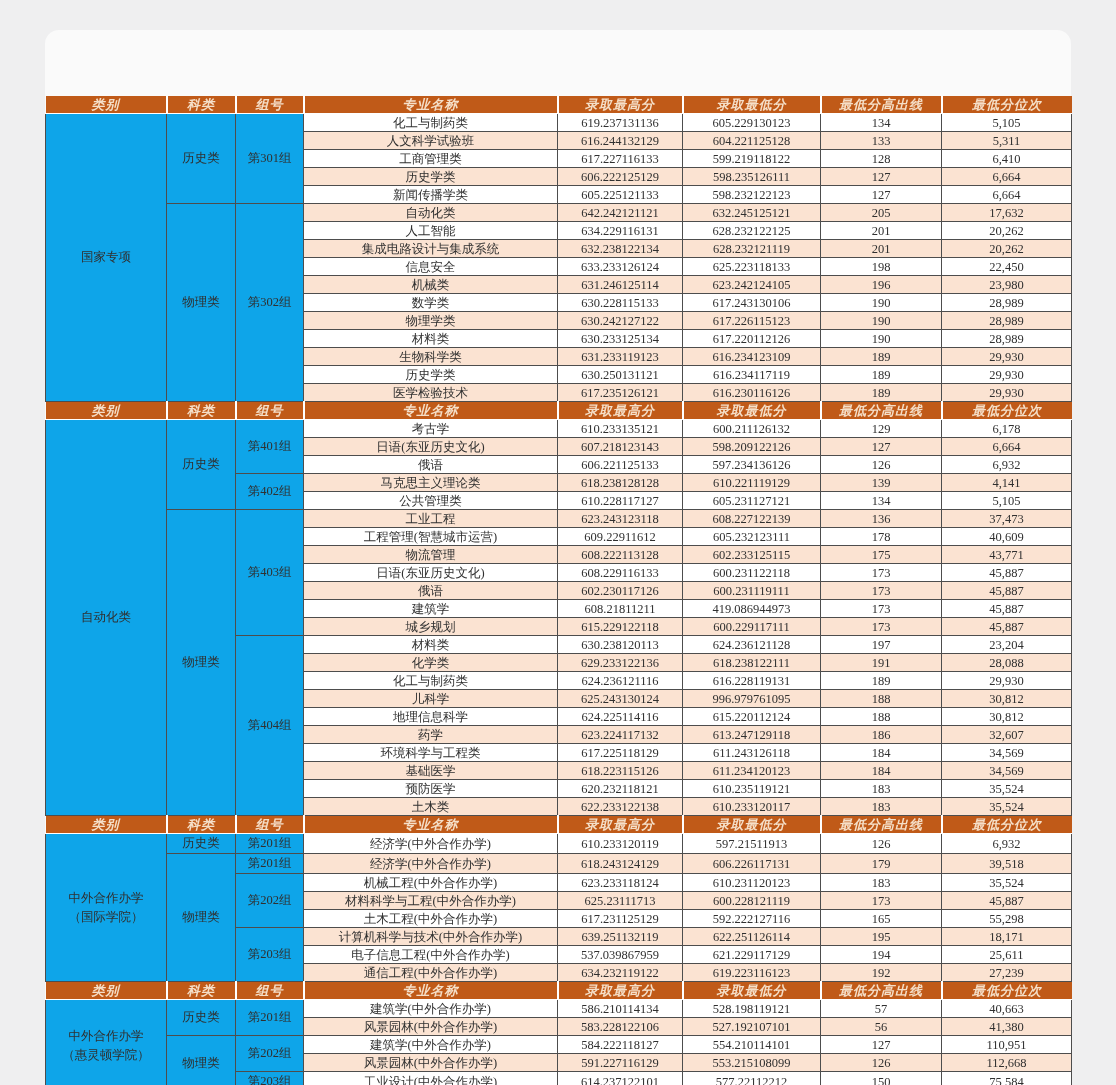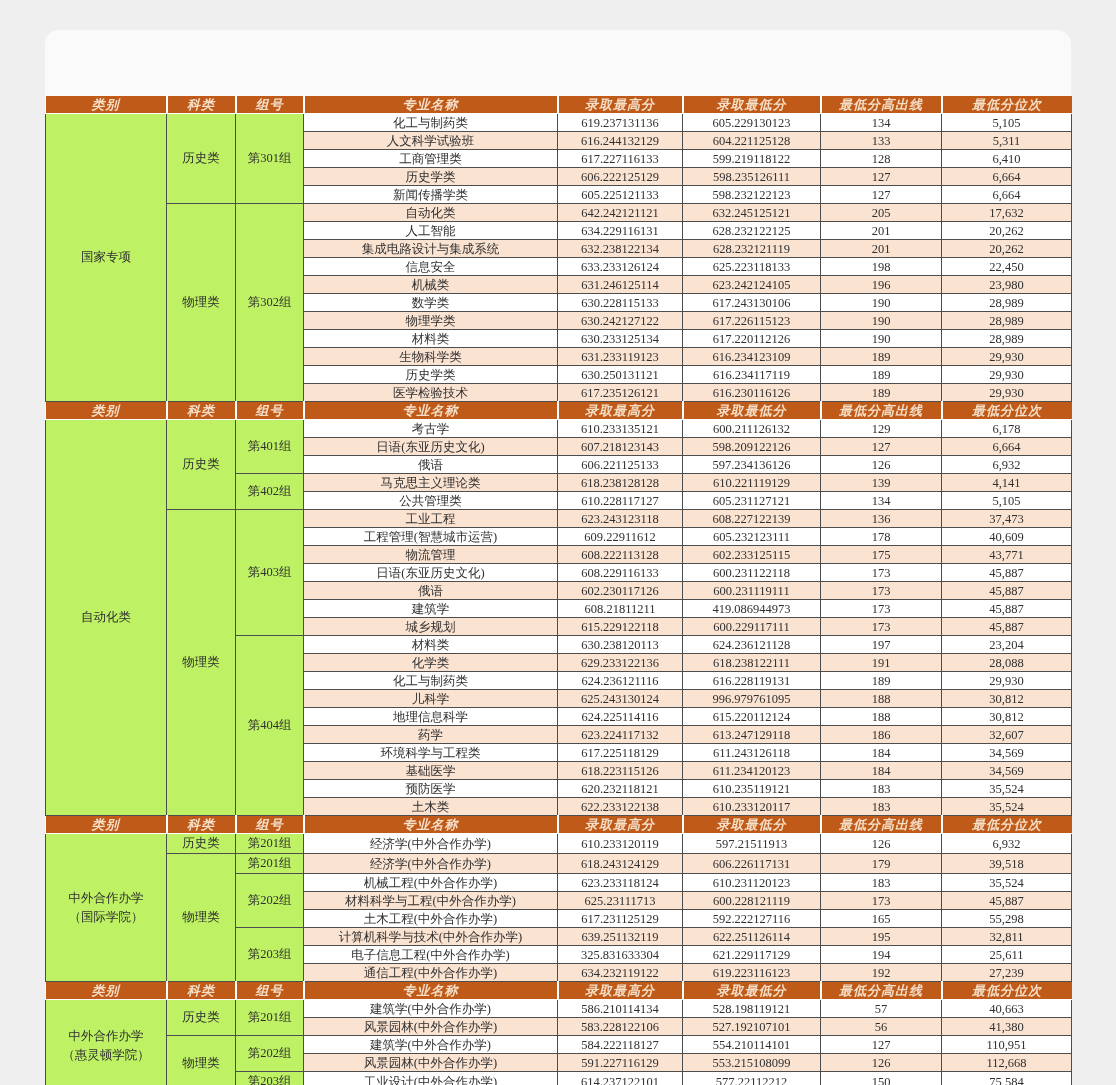"历史类" table.scores td.merge { background: #bef264 -> #0ea5e9 }
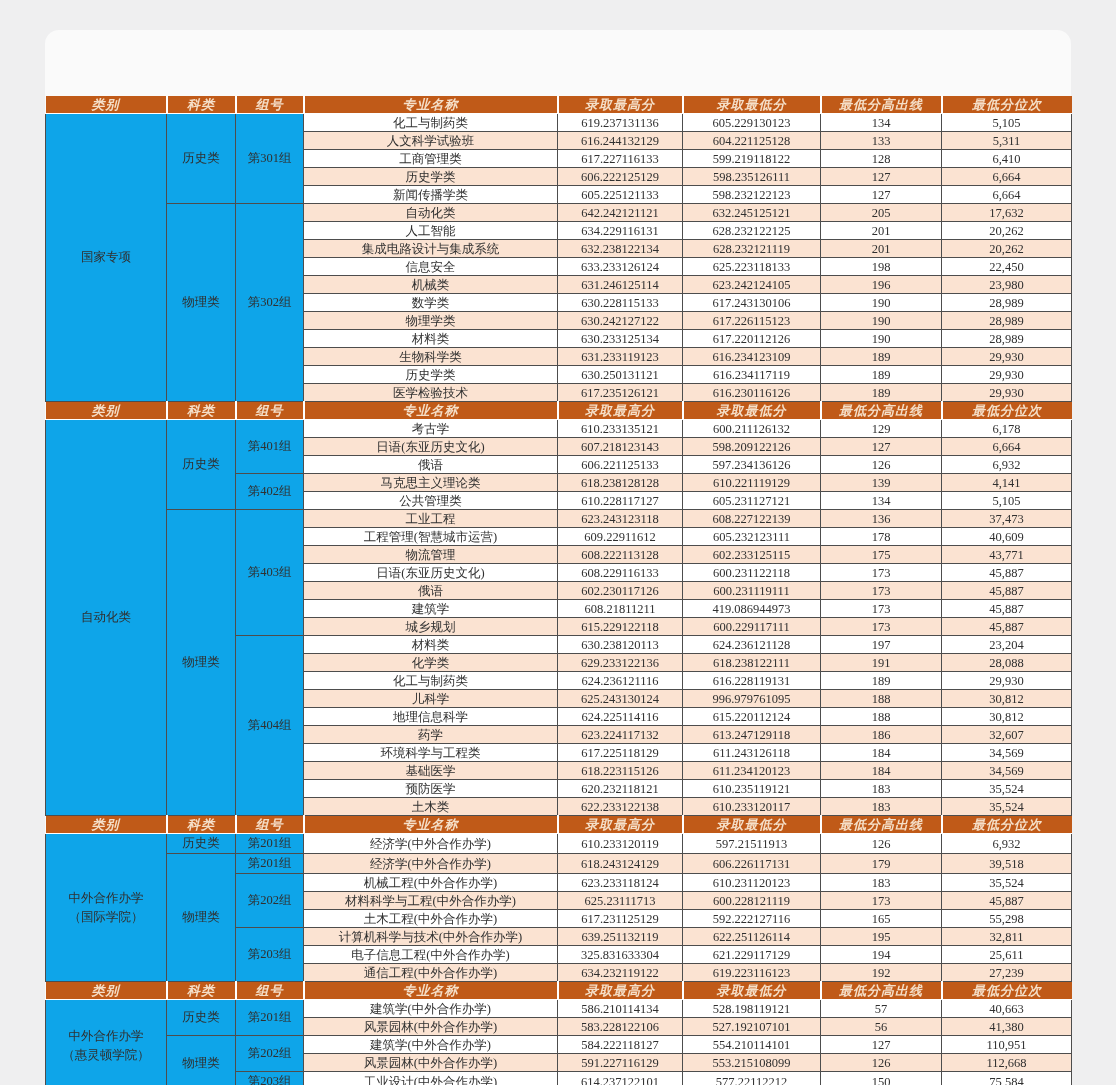"32,811" td.data { text: 32,811 -> 18,171 }
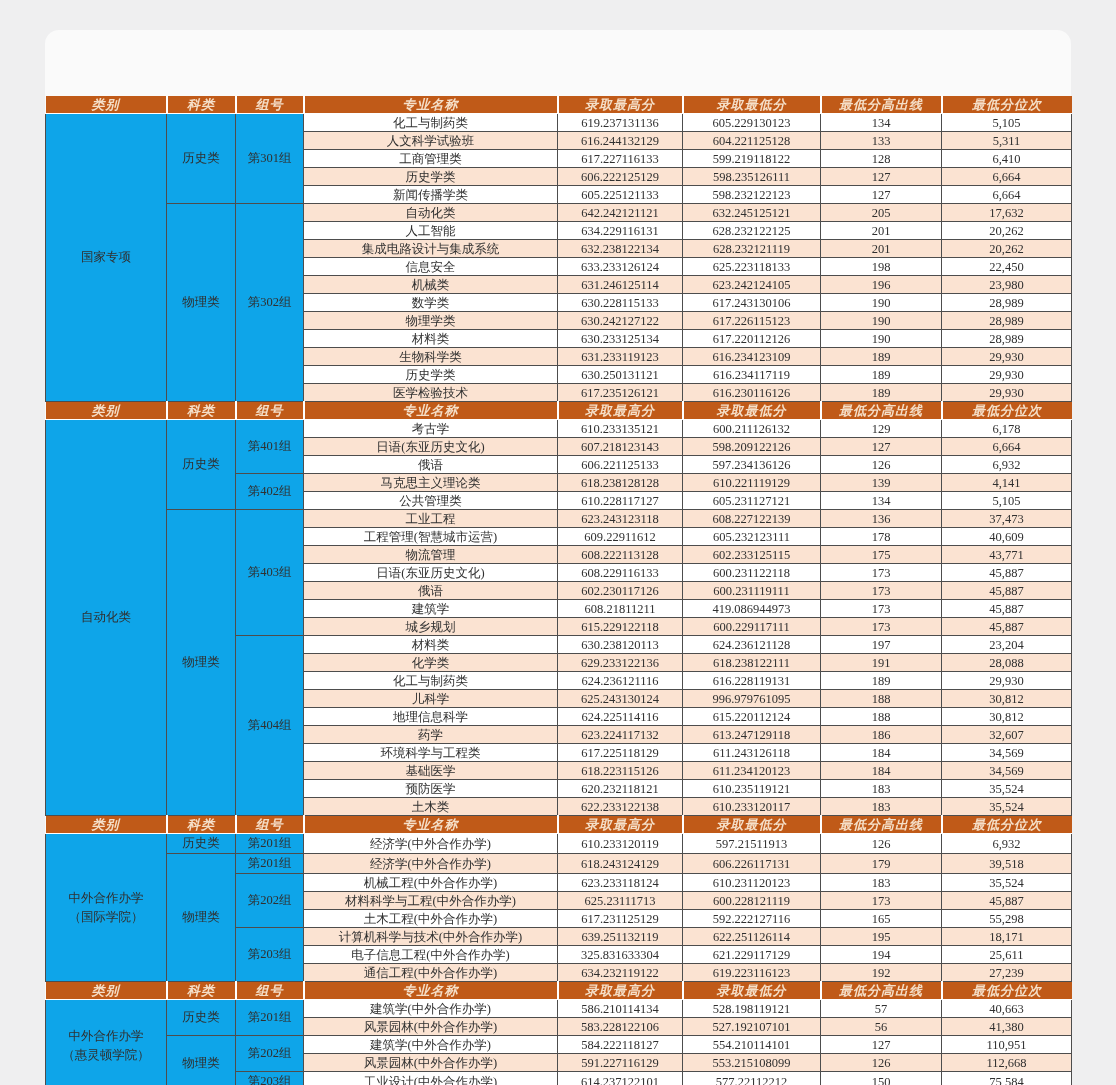"325.831633304" td.data { text: 325.831633304 -> 537.039867959 }
